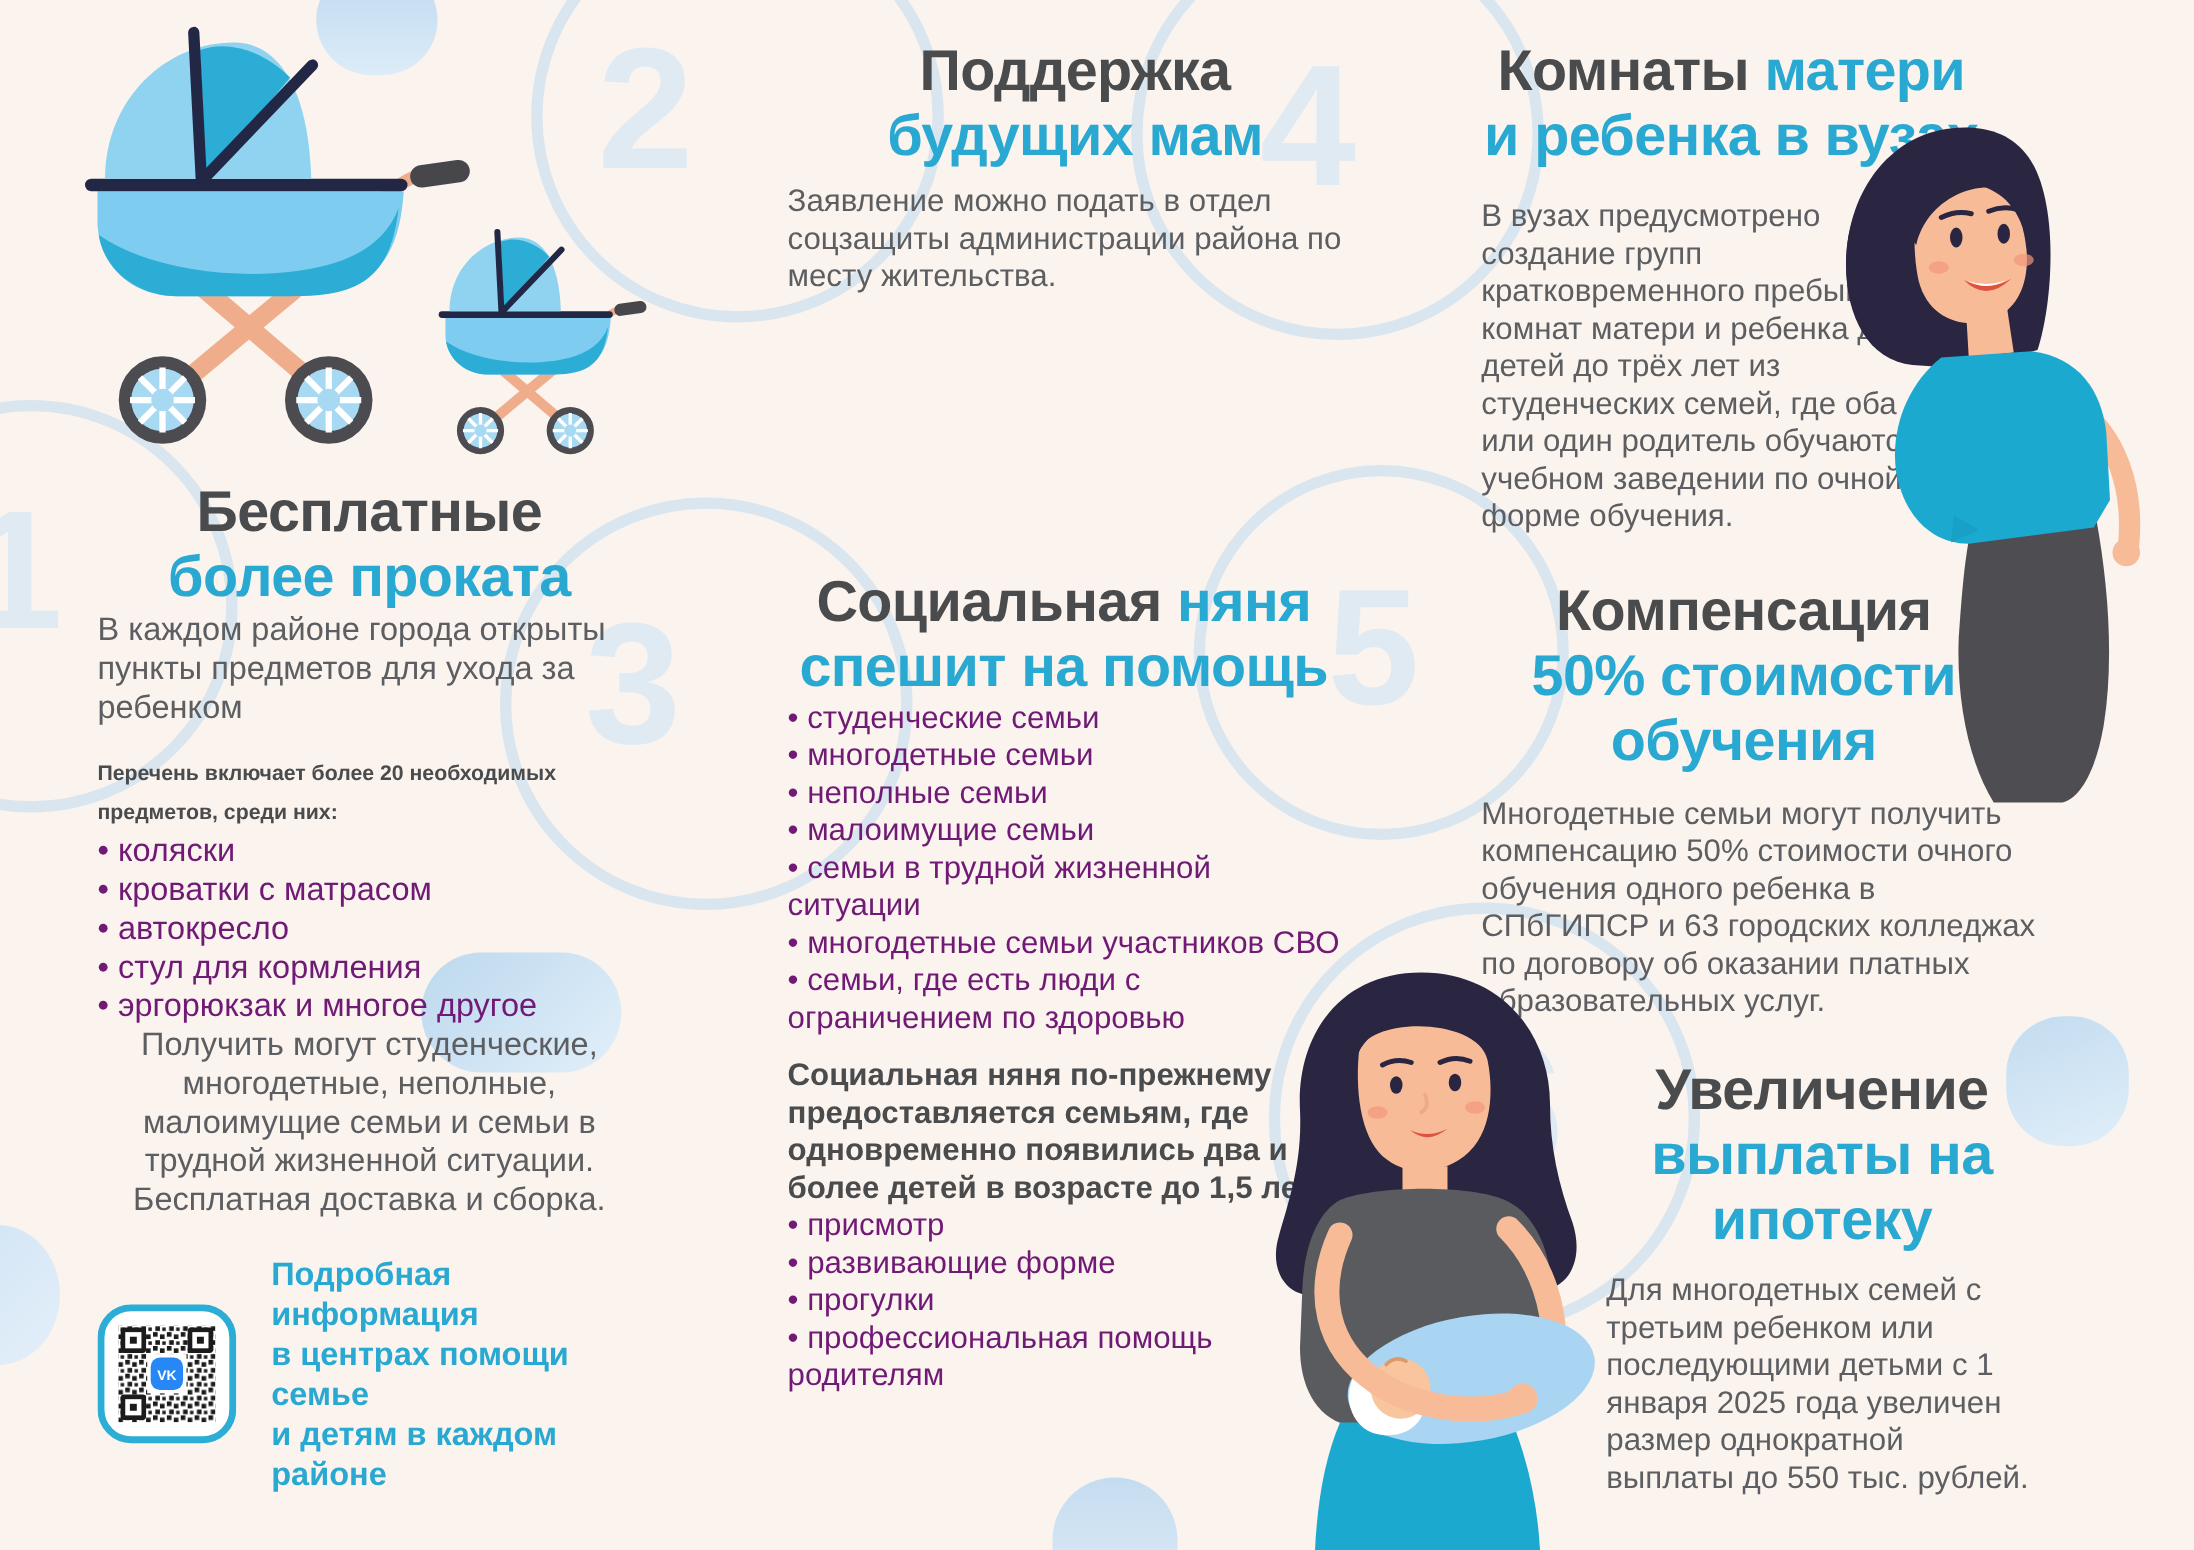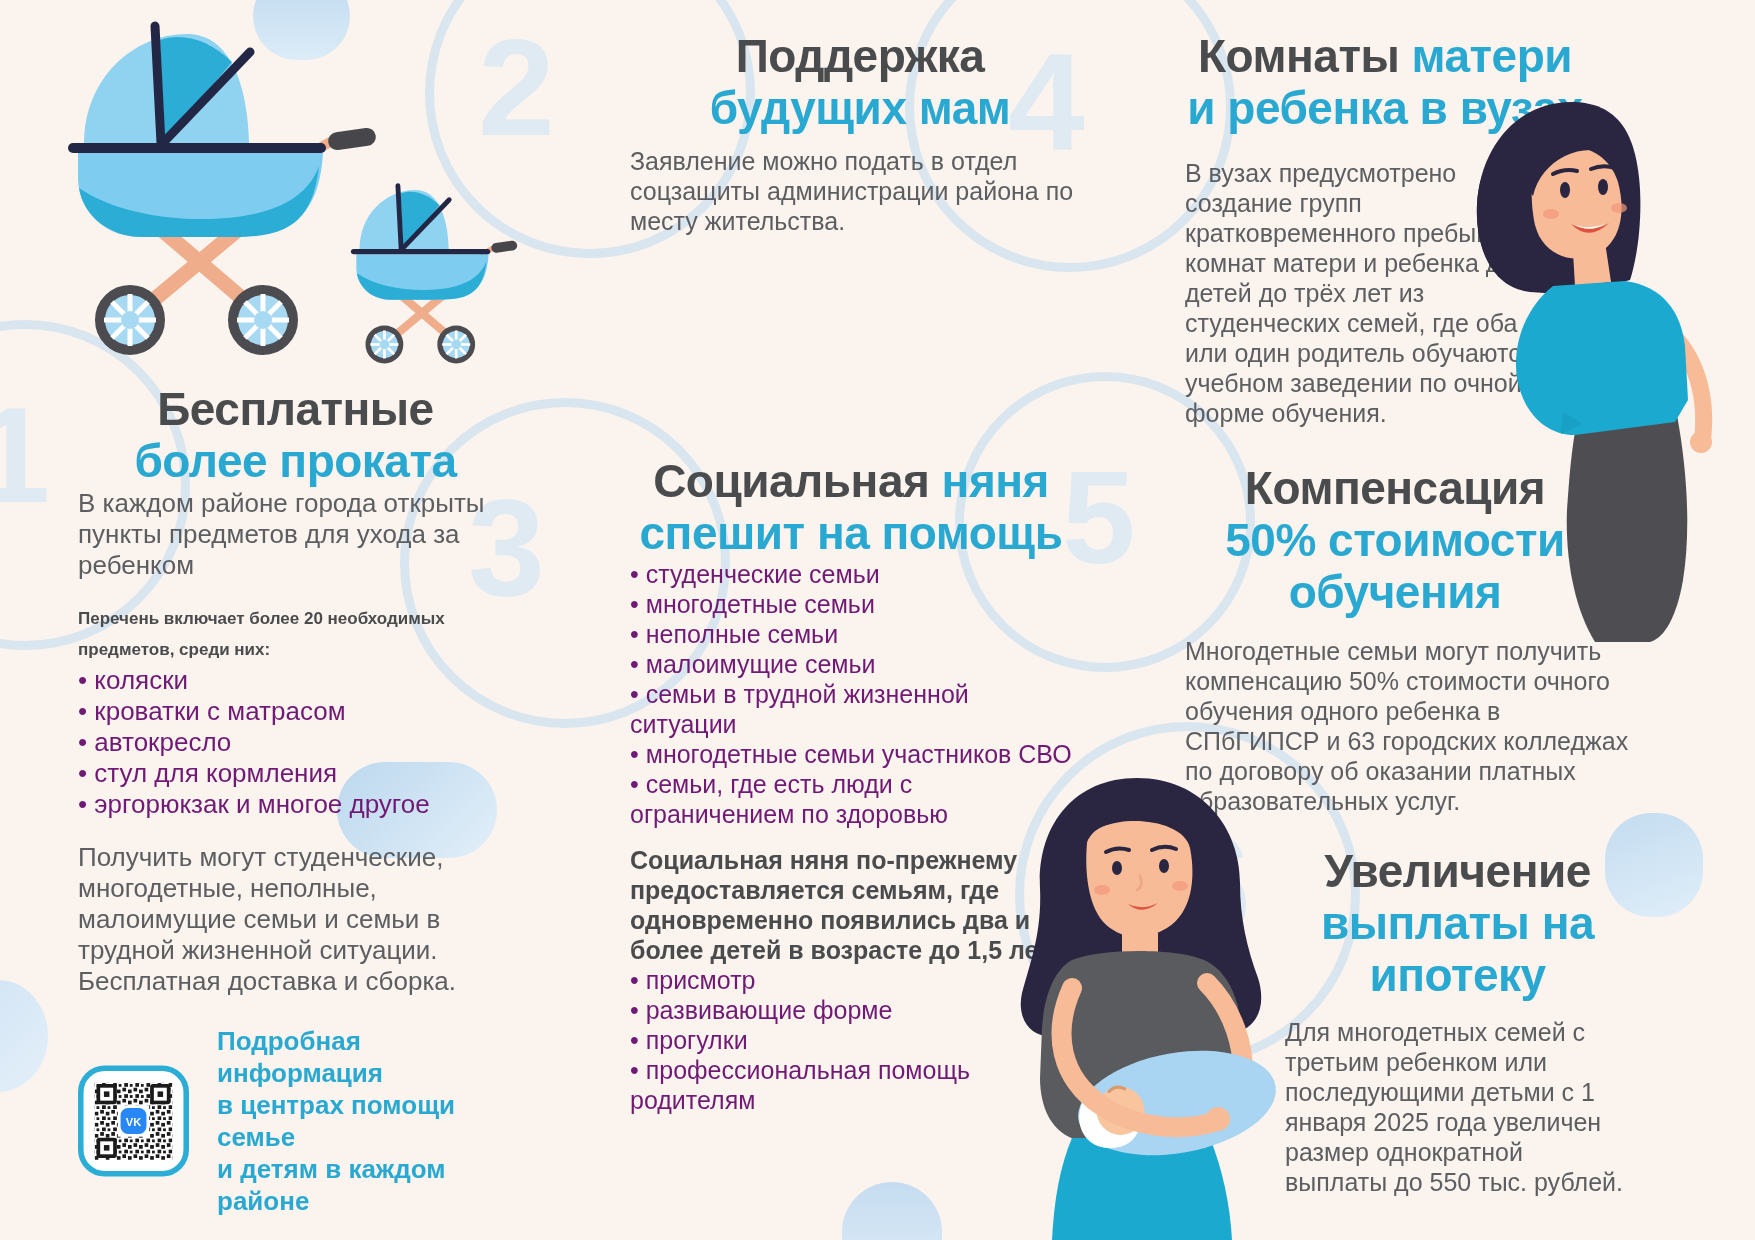"Получить могут студенческие," .mt10 { margin-top: 22px -> 0; text-align: none -> center }
